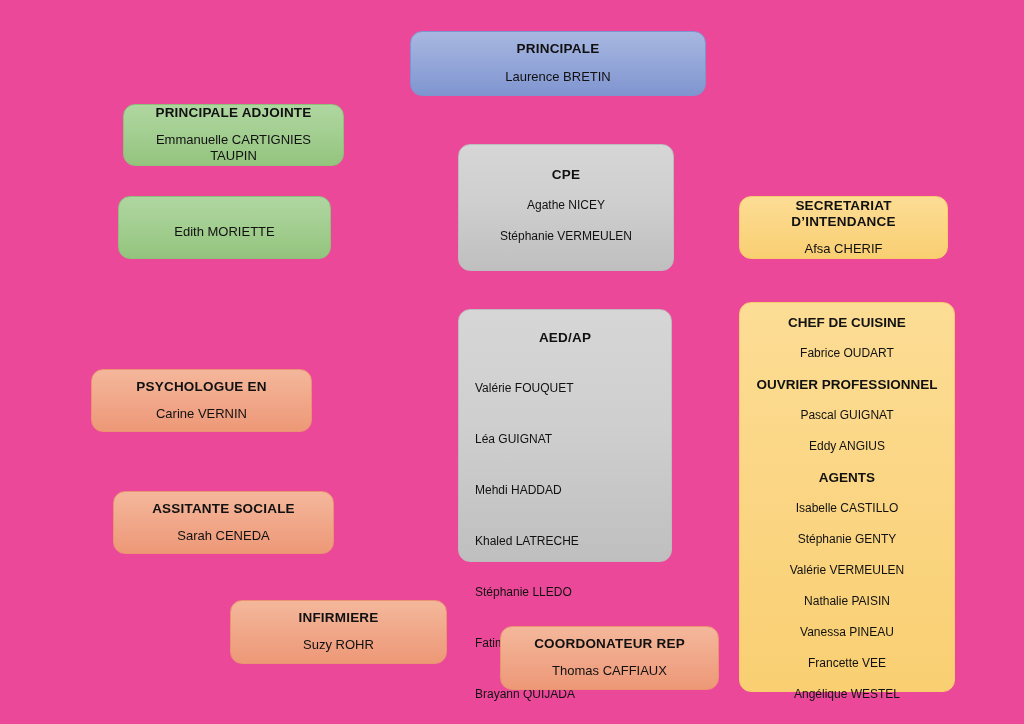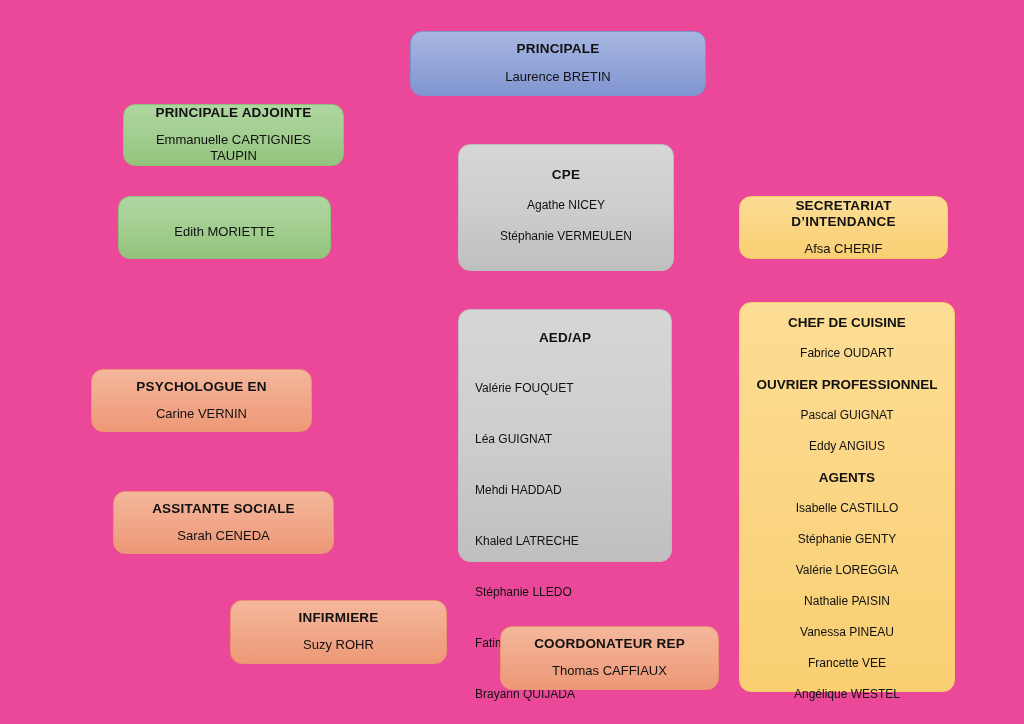"Valérie LOREGGIA" div.row { text: LOREGGIA -> VERMEULEN }
